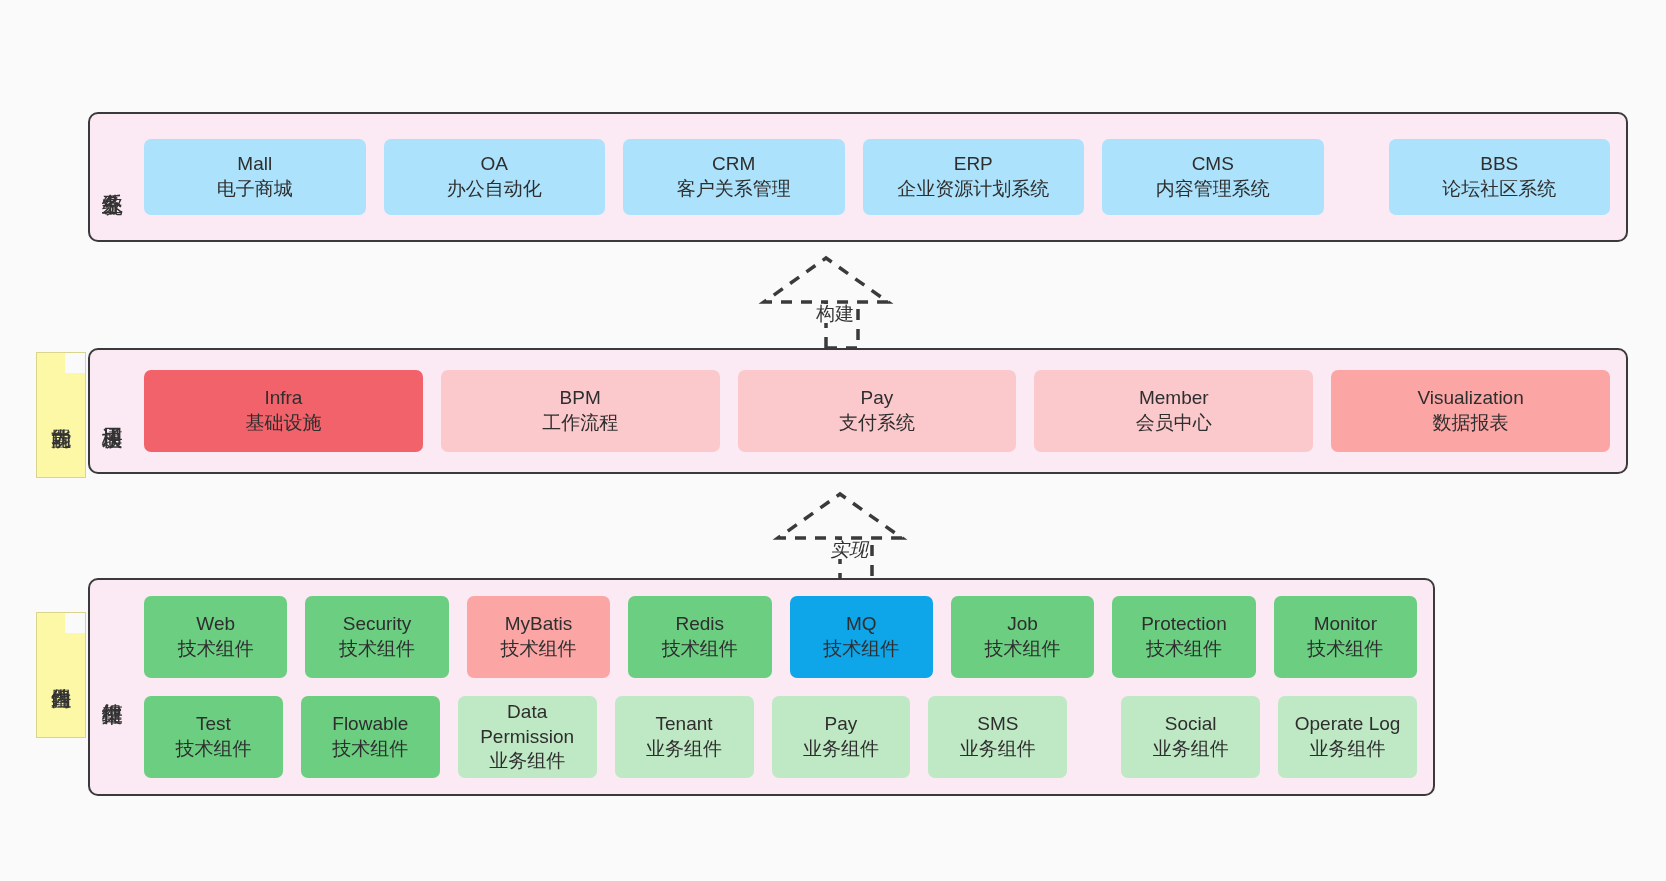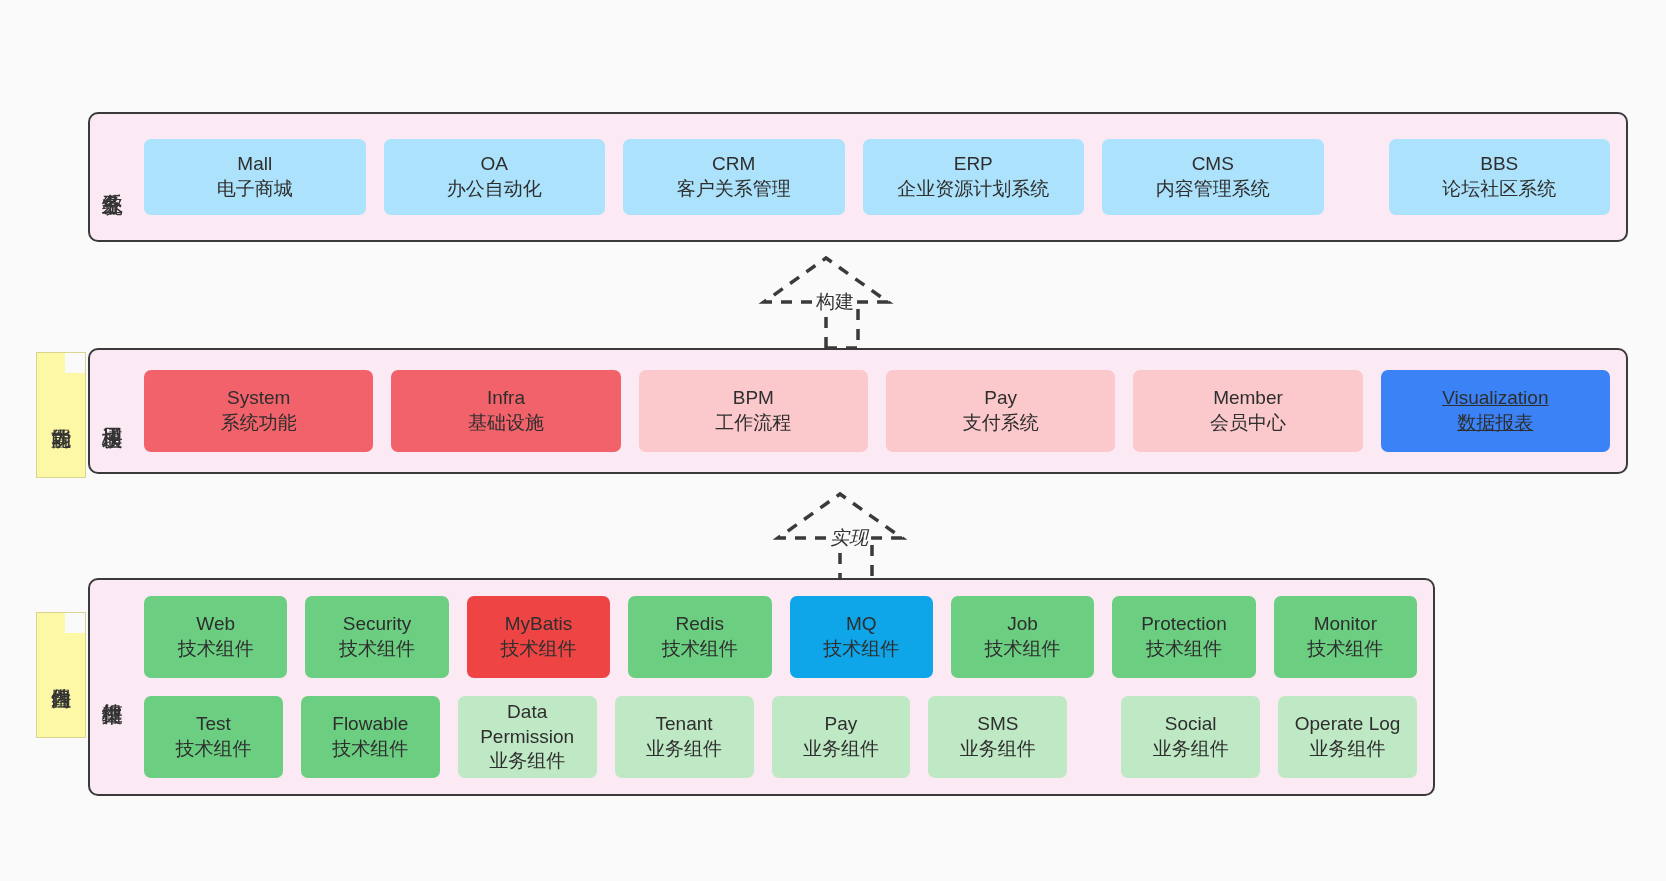"构建" .conn-label { margin-top: none -> 12px }
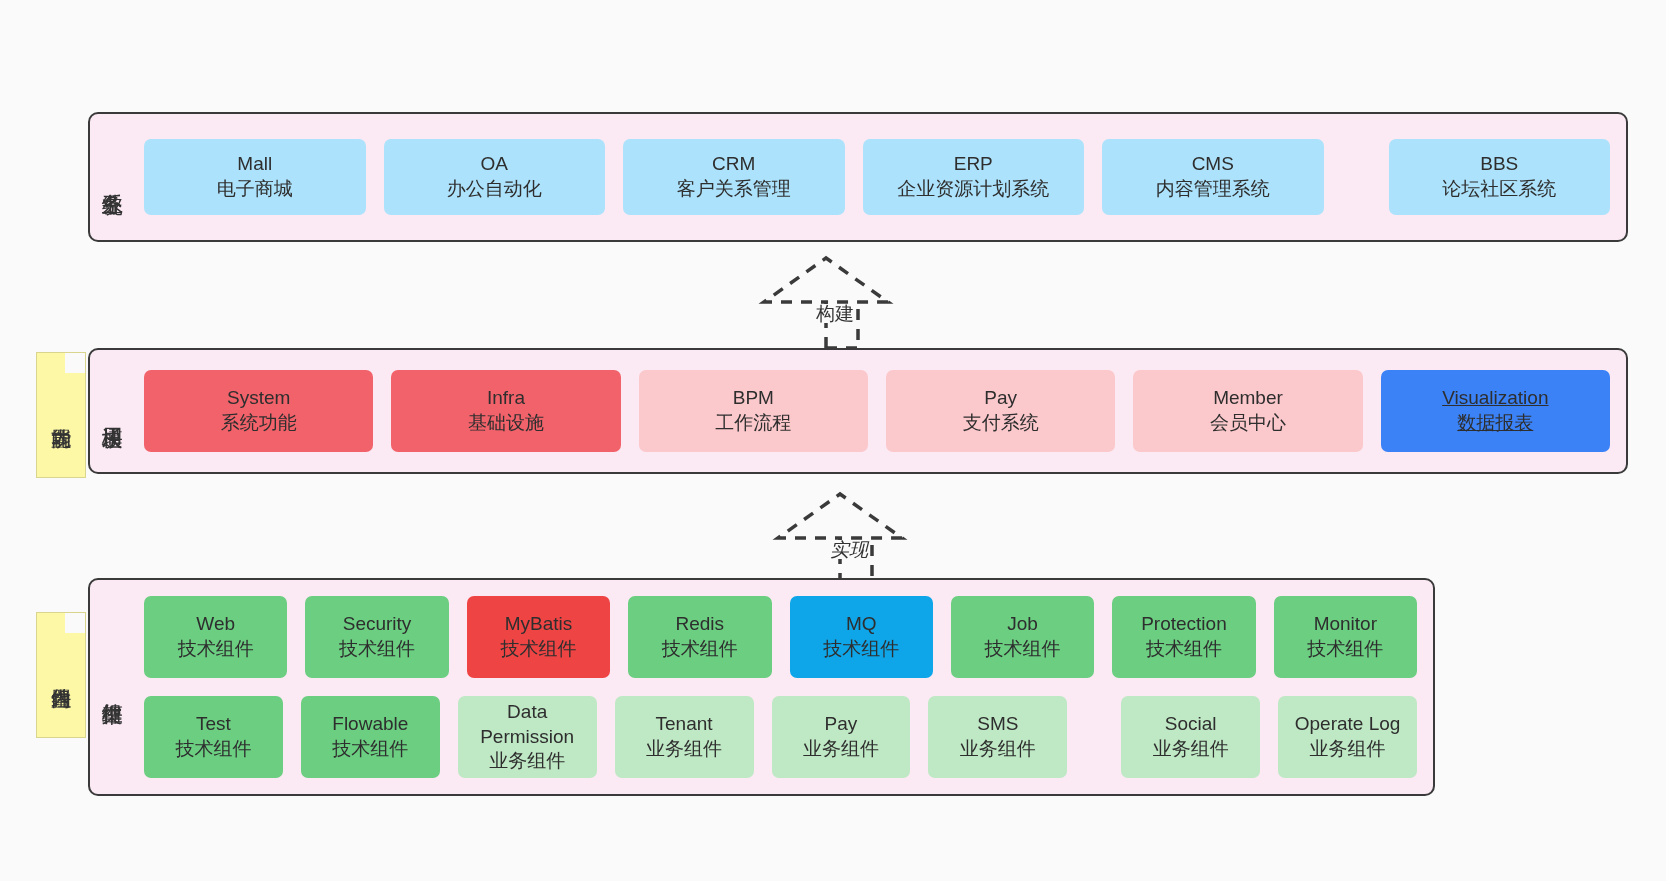"System" div.cell { html: <div> <div>System</div> <div>系统功能</div> </div> -> none }
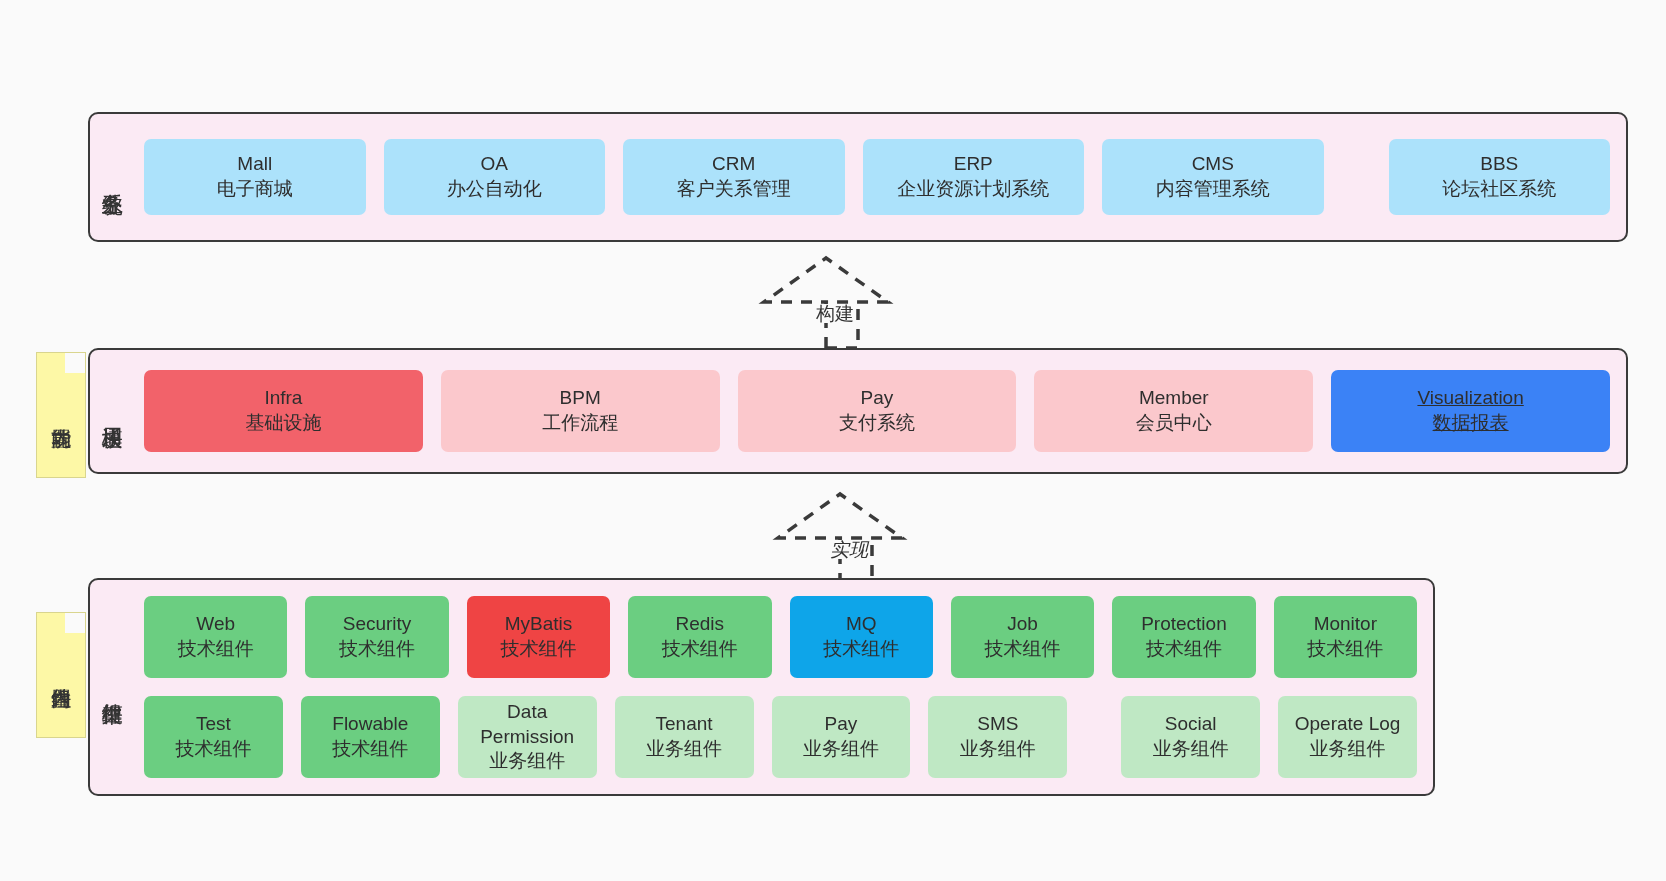"Visualization" div.cell { background: #3b82f6 -> #fca5a5; text-decoration: underline -> none }
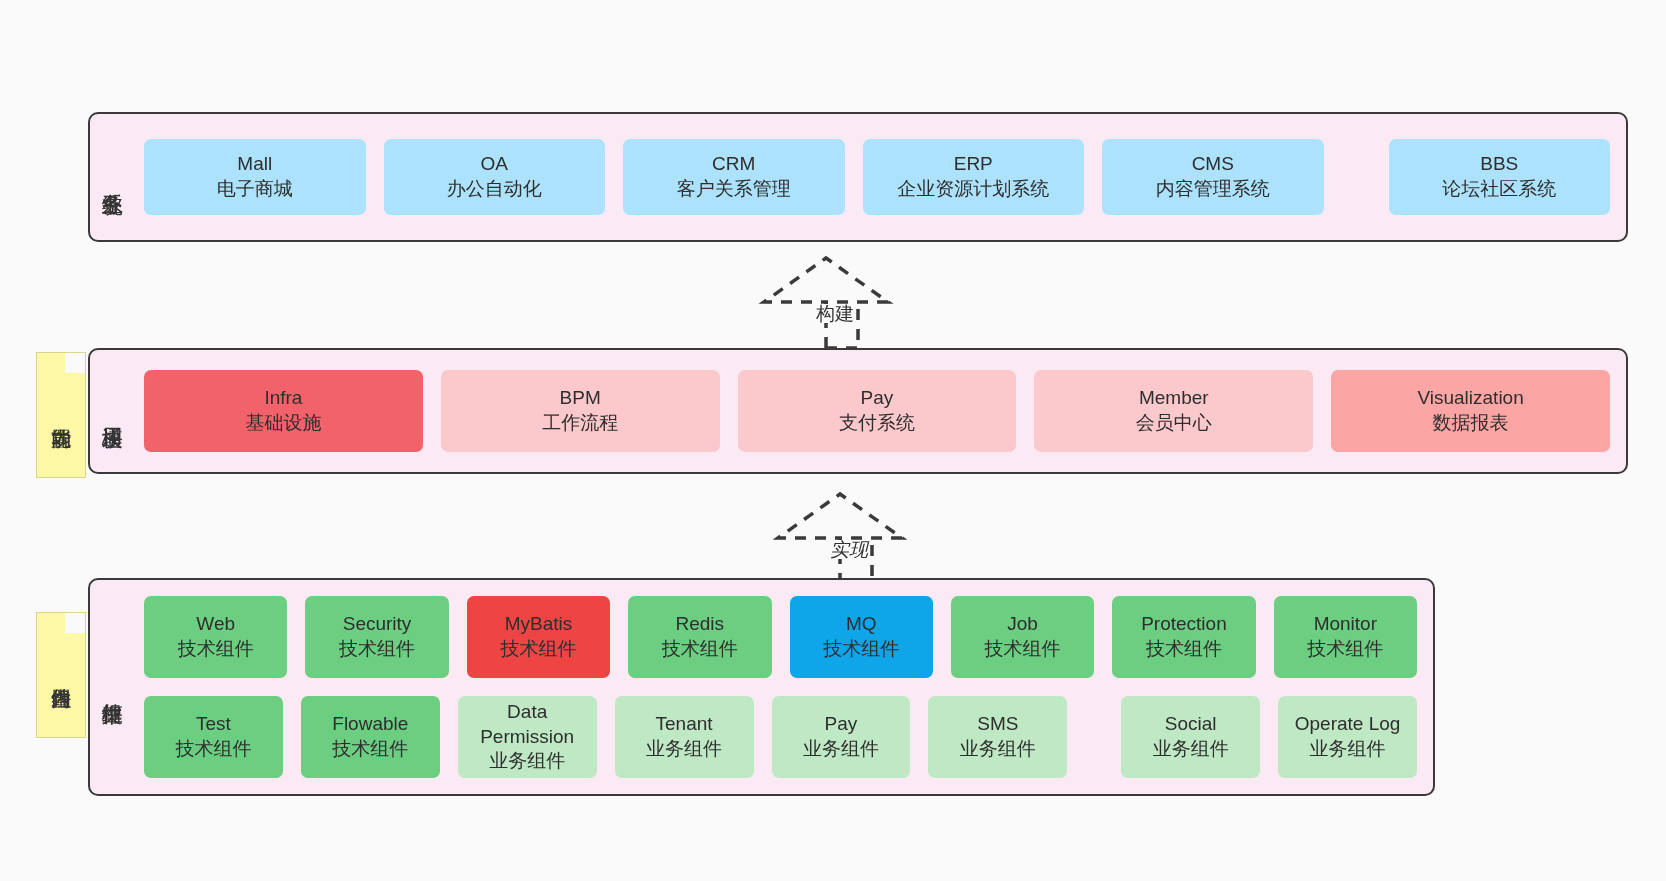"MyBatis" div.cell { background: #ef4444 -> #fca5a5 }
